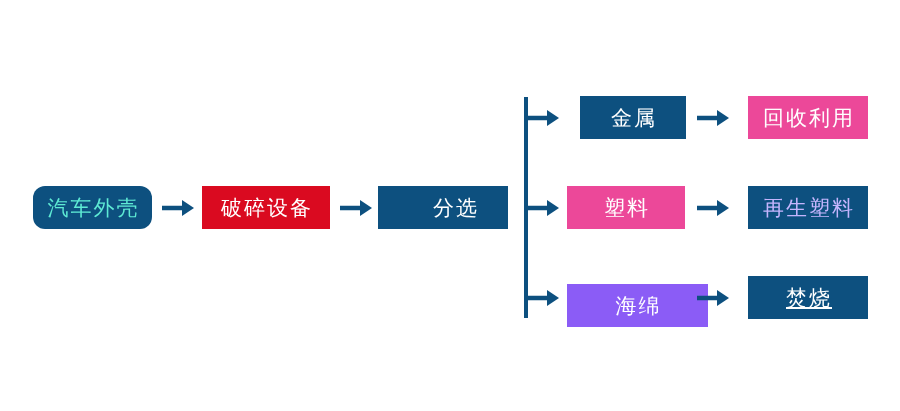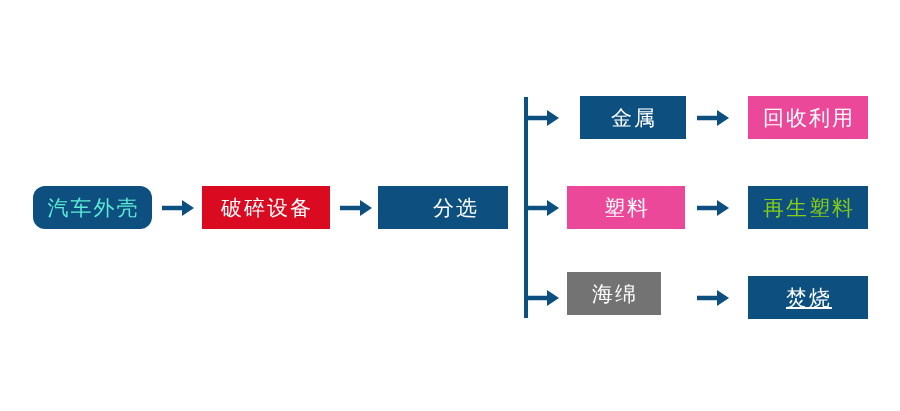"再生塑料" div.node { color: #84cc16 -> #c4b5fd }
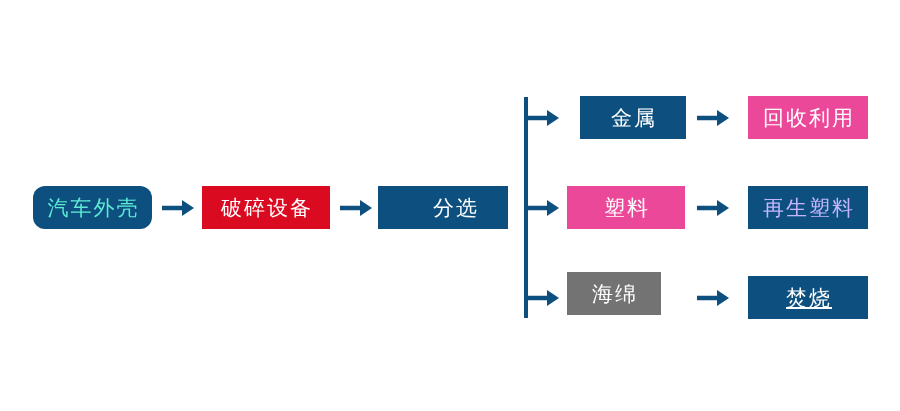"海绵" div.node { background: #737373 -> #8b5cf6; top: 272px -> 284px; width: 94px -> 141px }
